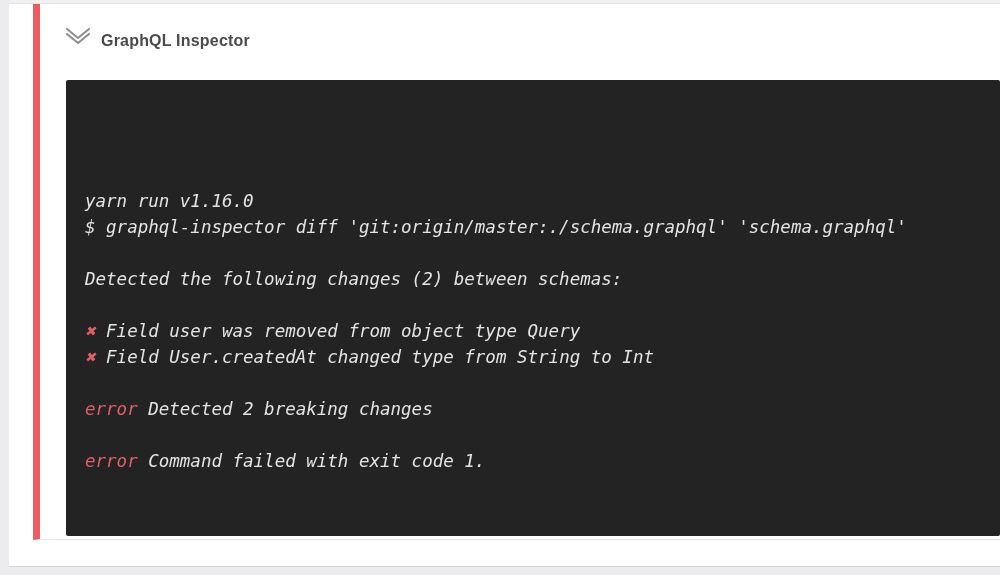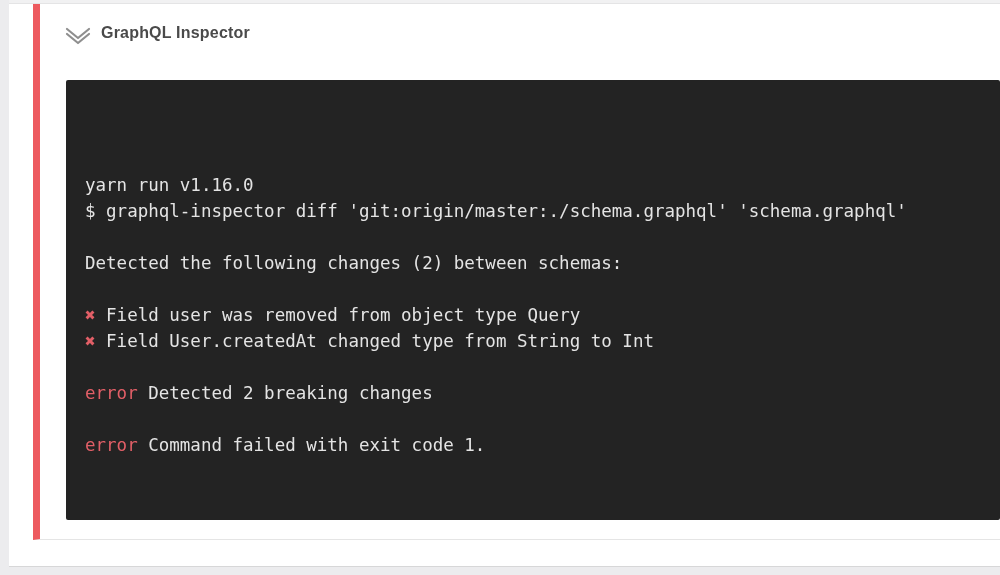"GraphQL Inspector" .card-header { align-items: flex-start -> flex-end }
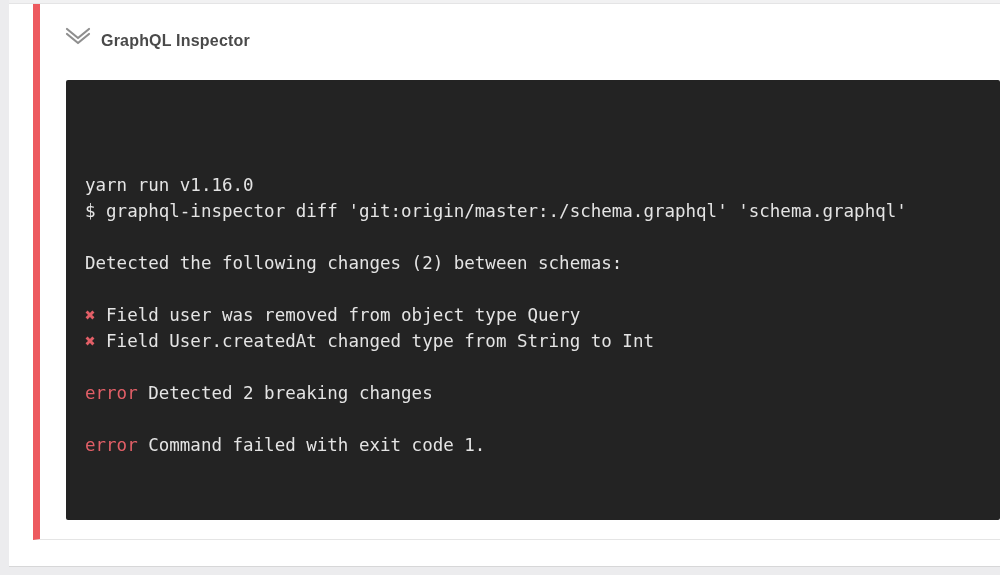"yarn run v1.16.0" .output-block { font-style: none -> italic; margin-top: 20px -> 36px }
